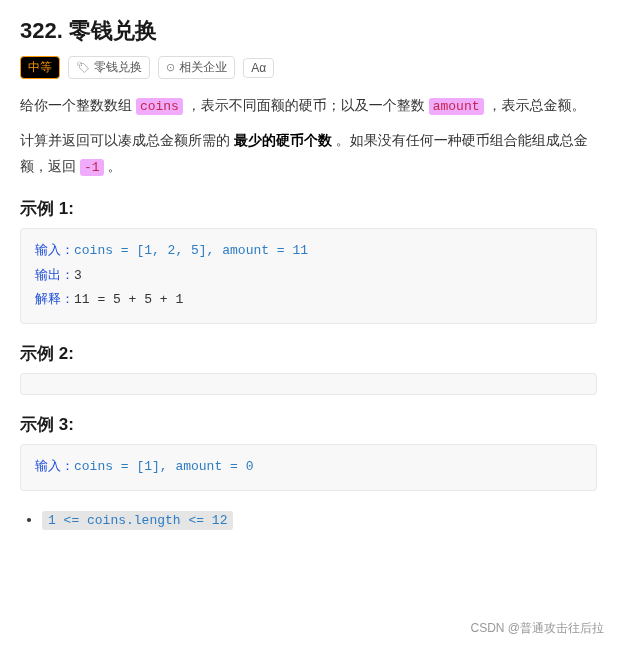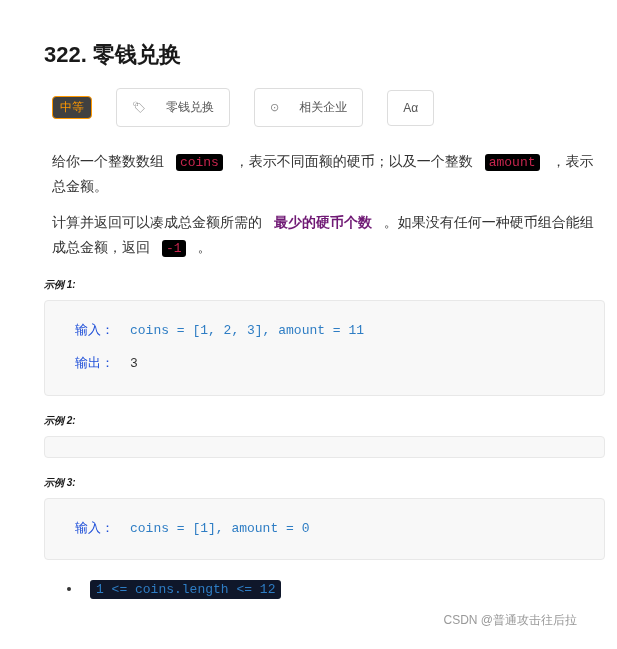"322. 零钱兑换" * { margin: 8px -> 0 }
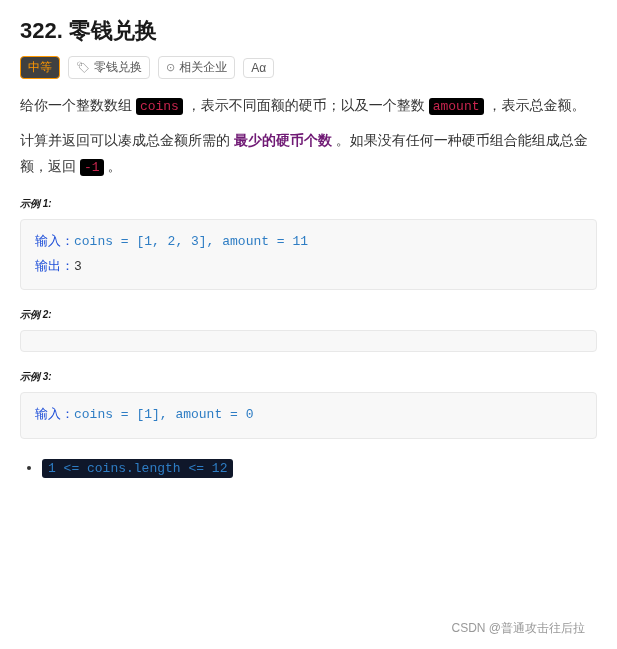"中等" span.tag { background: #404040 -> #000000 }
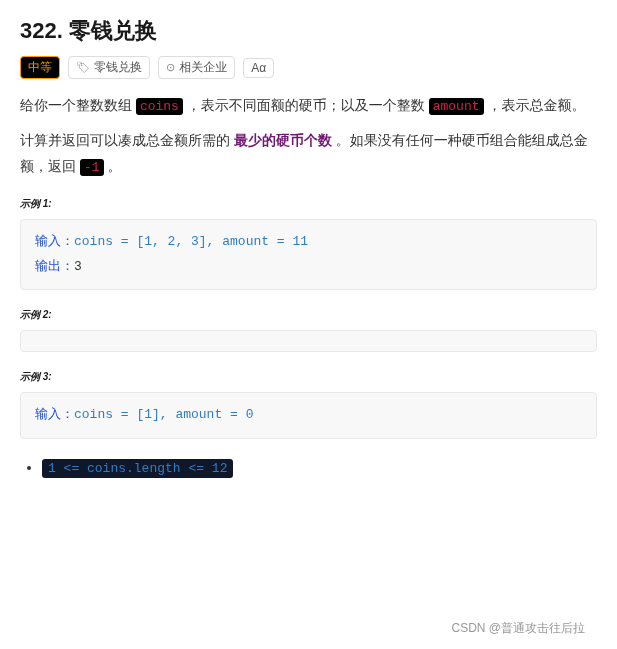"coins" .description .code-inline { background: #000000 -> #f0abfc }
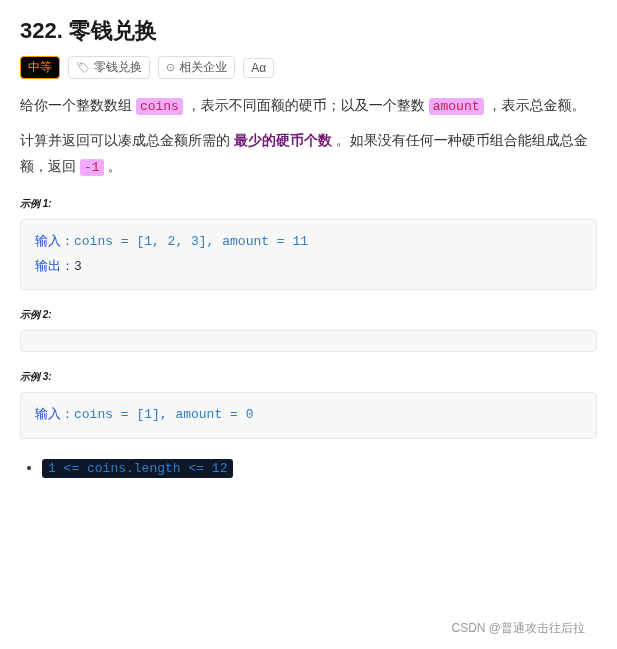"最少的硬币个数" .highlight-bold { color: #701a75 -> #000000 }
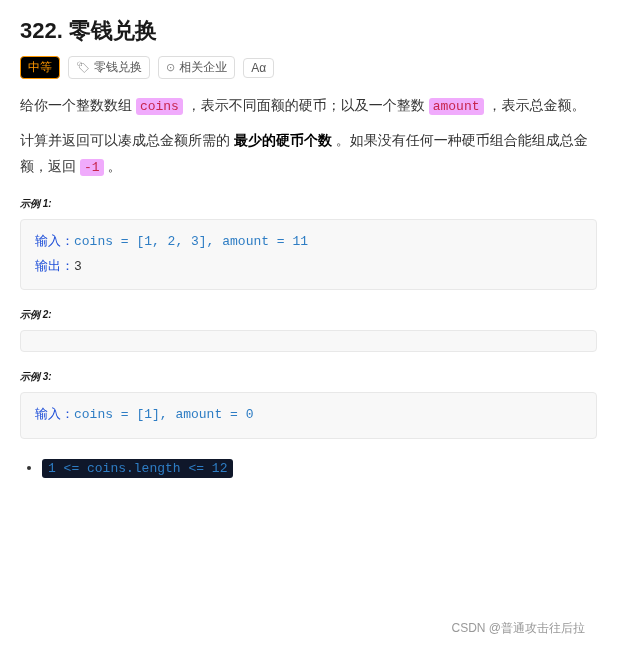"示例 1:" .section-title { font-size: 10px -> 17px; font-style: italic -> none }
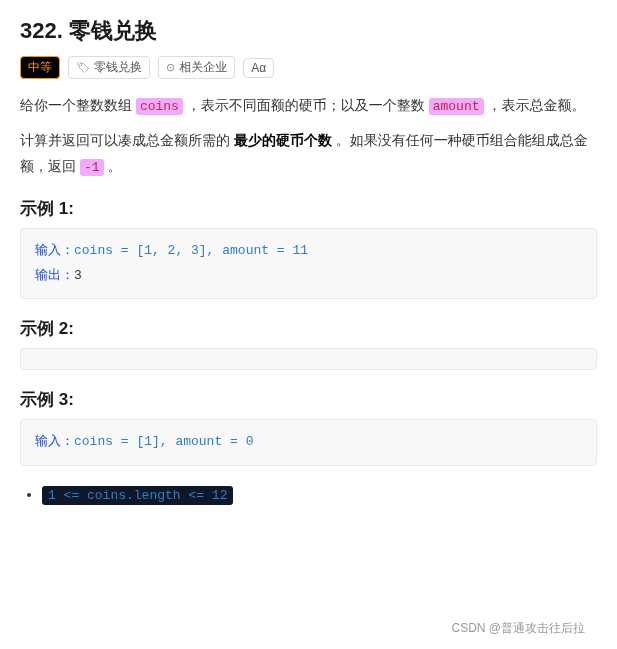"coins = [1, 2, 3]," span.code-val { text: 3 -> 5 }
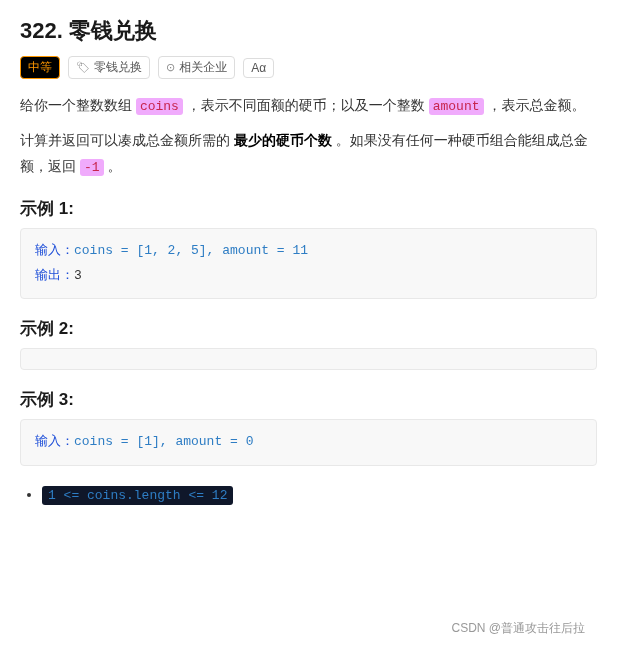"解释：11 = 5 + 5" div { html: none -> <div> <span>解释：</span><span>11 = 5 + 5 + 1</span> </div> }
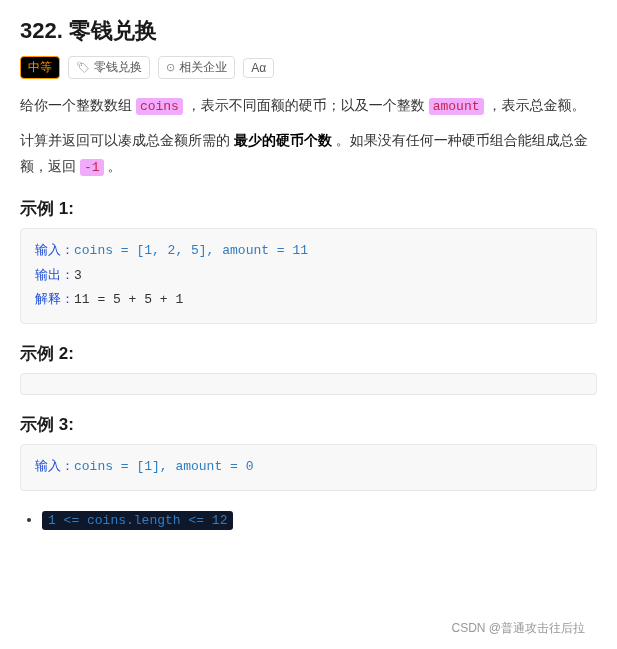"1 <= coins.length <= 12" .hint-list li .code-hint { background: #0f172a -> #e5e5e5 }
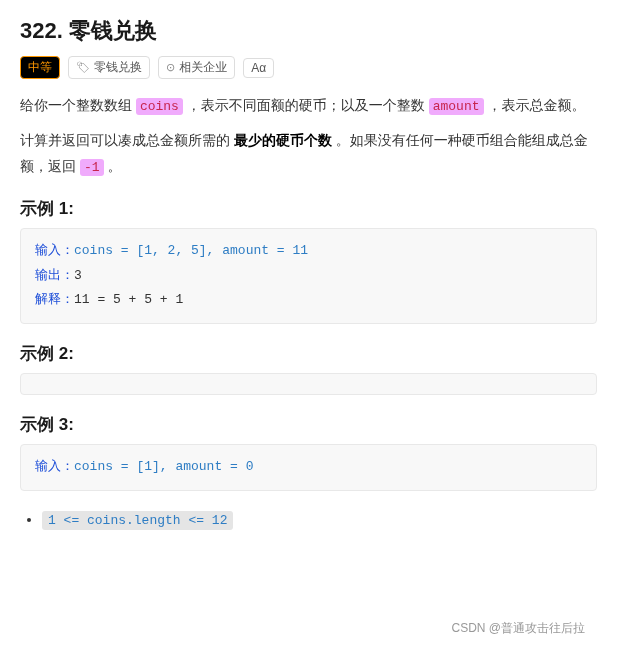"CSDN @普通攻击往后拉" .footer-watermark { right: 32px -> 13px }
